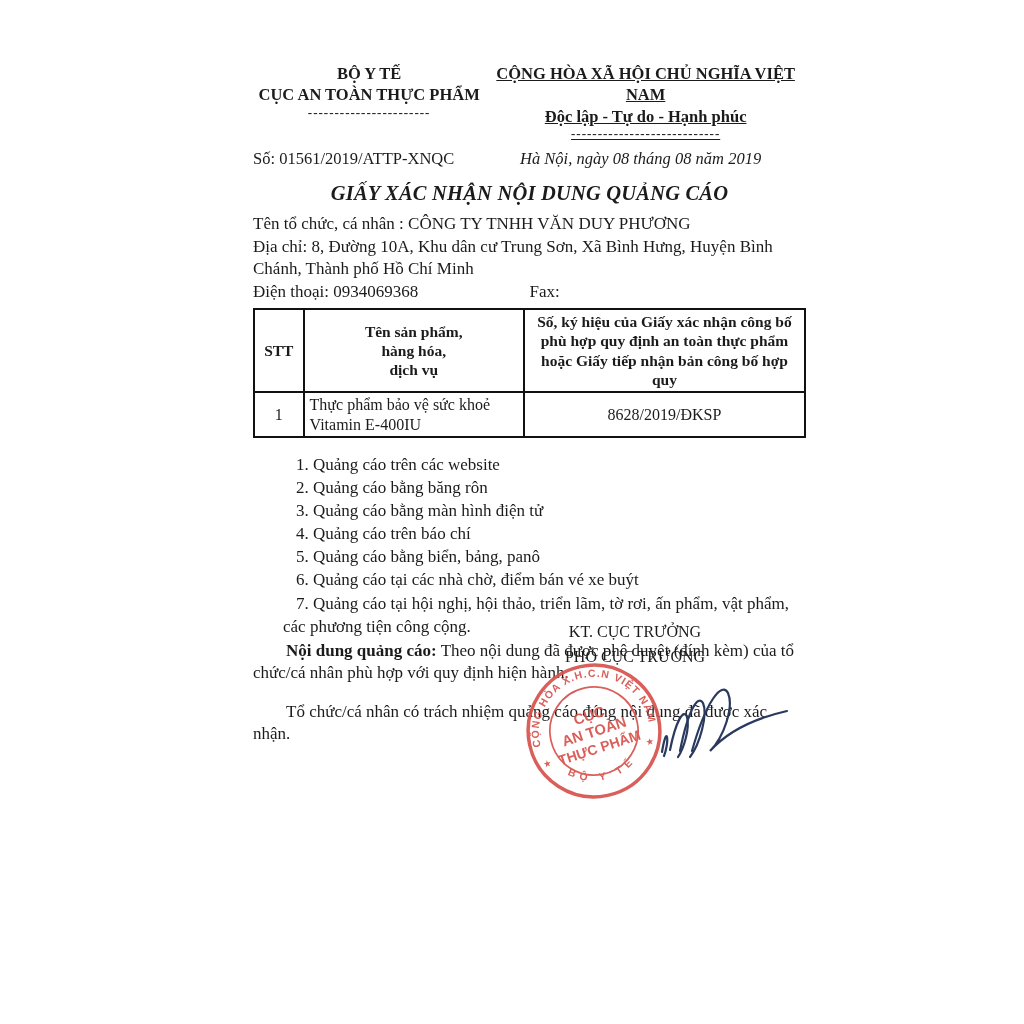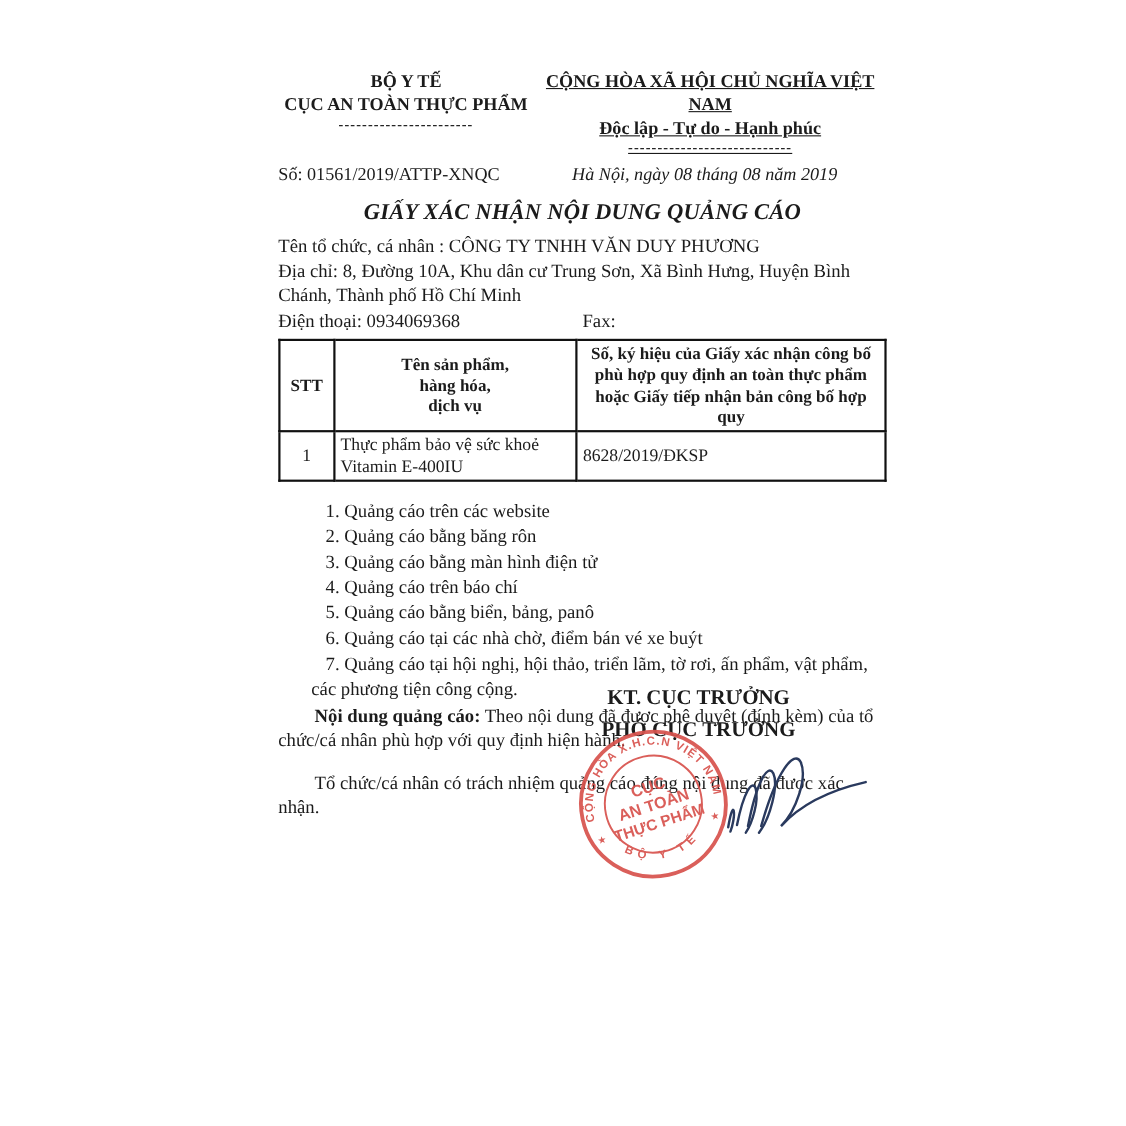"8628/2019/ĐKSP" td.c-num { text-align: none -> center }
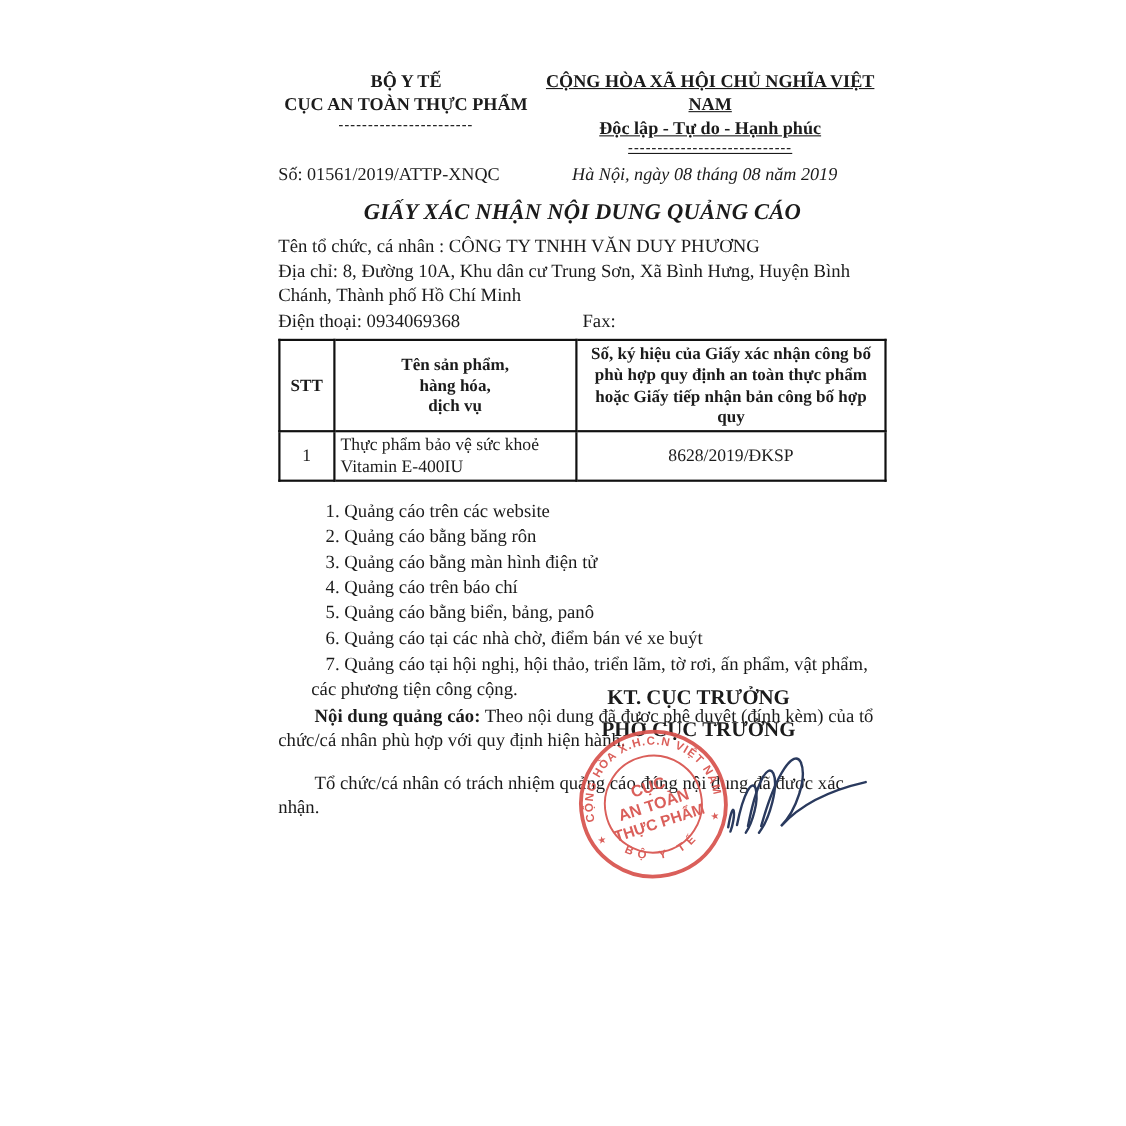"KT. CỤC TRƯỞNG" .sig-titles { font-size: 19px -> 16px; font-weight: bold -> normal }
